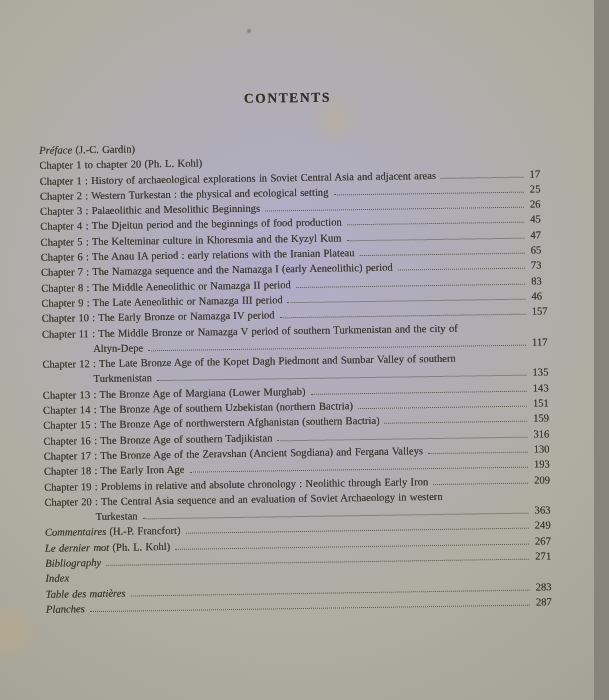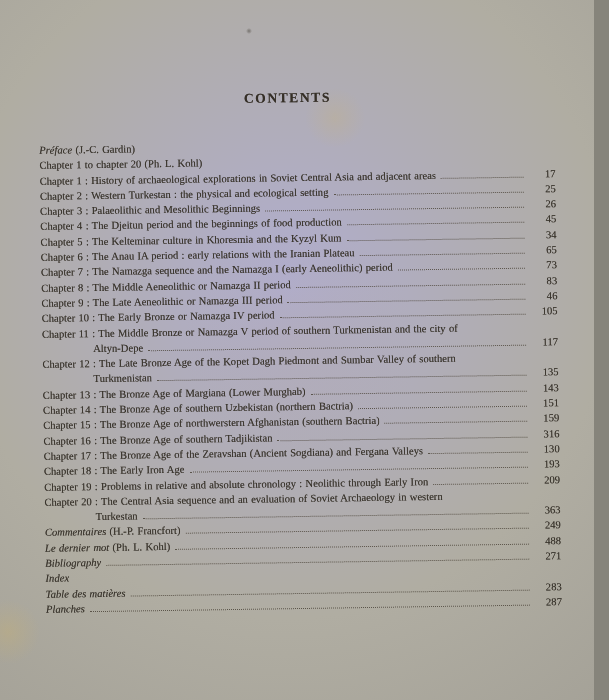"17" .pg { text-align: right -> none }
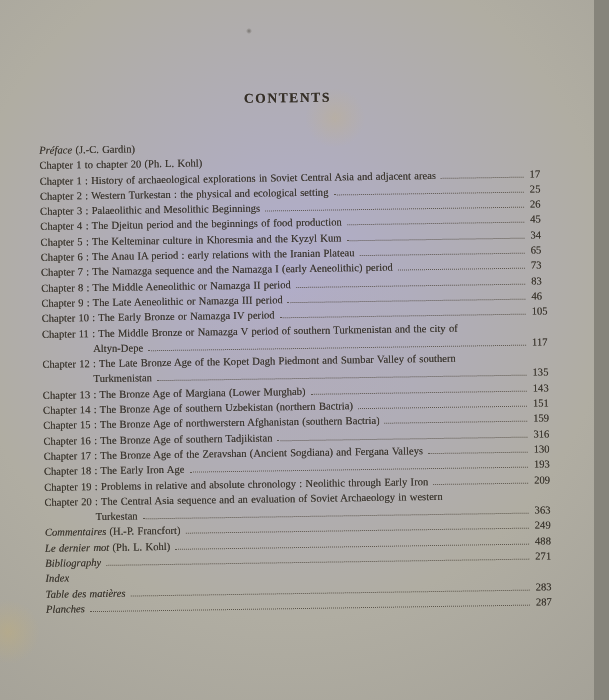"34" span.pg { text: 34 -> 47 }
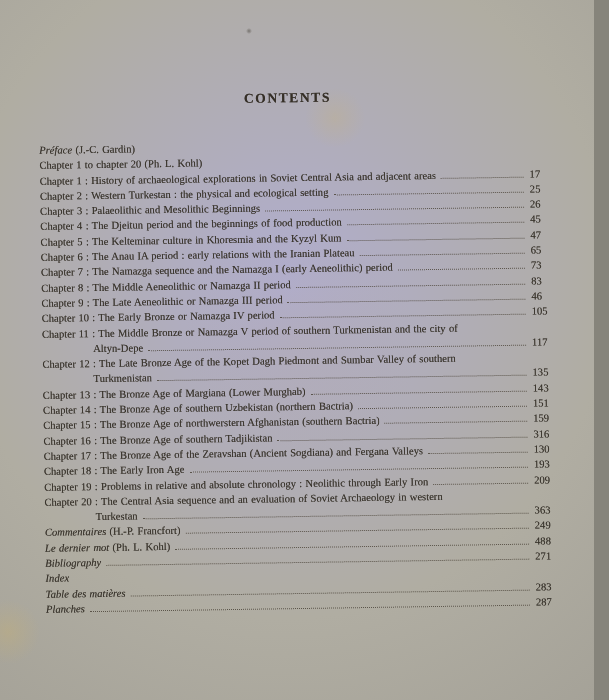"105" span.pg { text: 105 -> 157 }
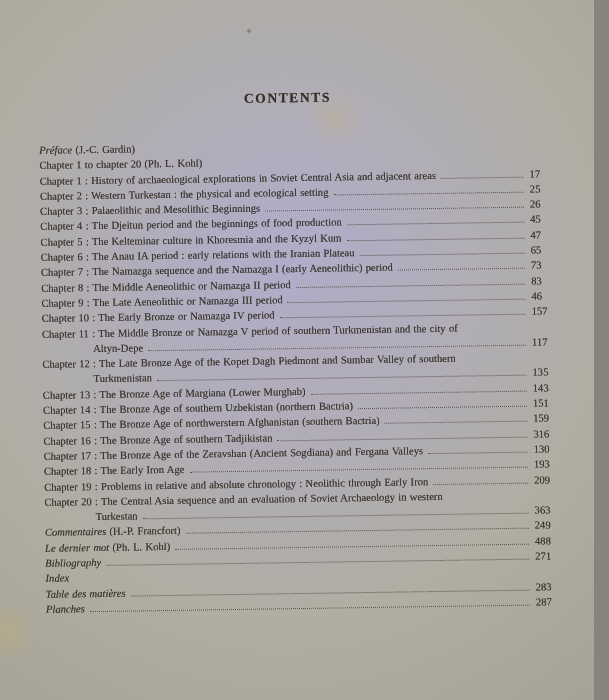"488" span.pg { text: 488 -> 267 }
